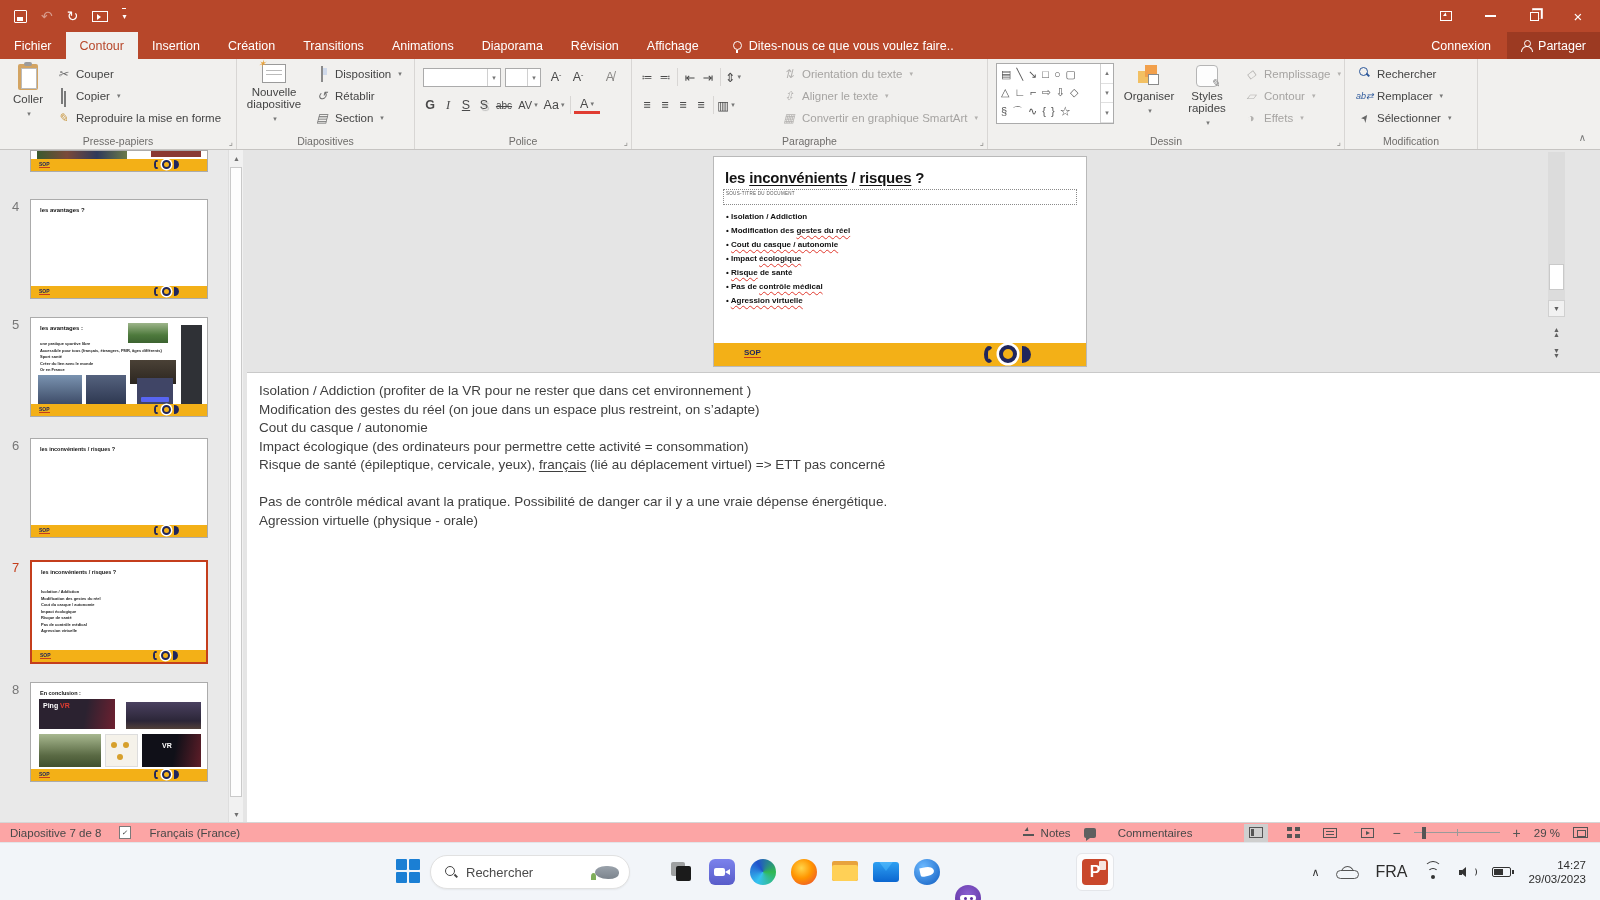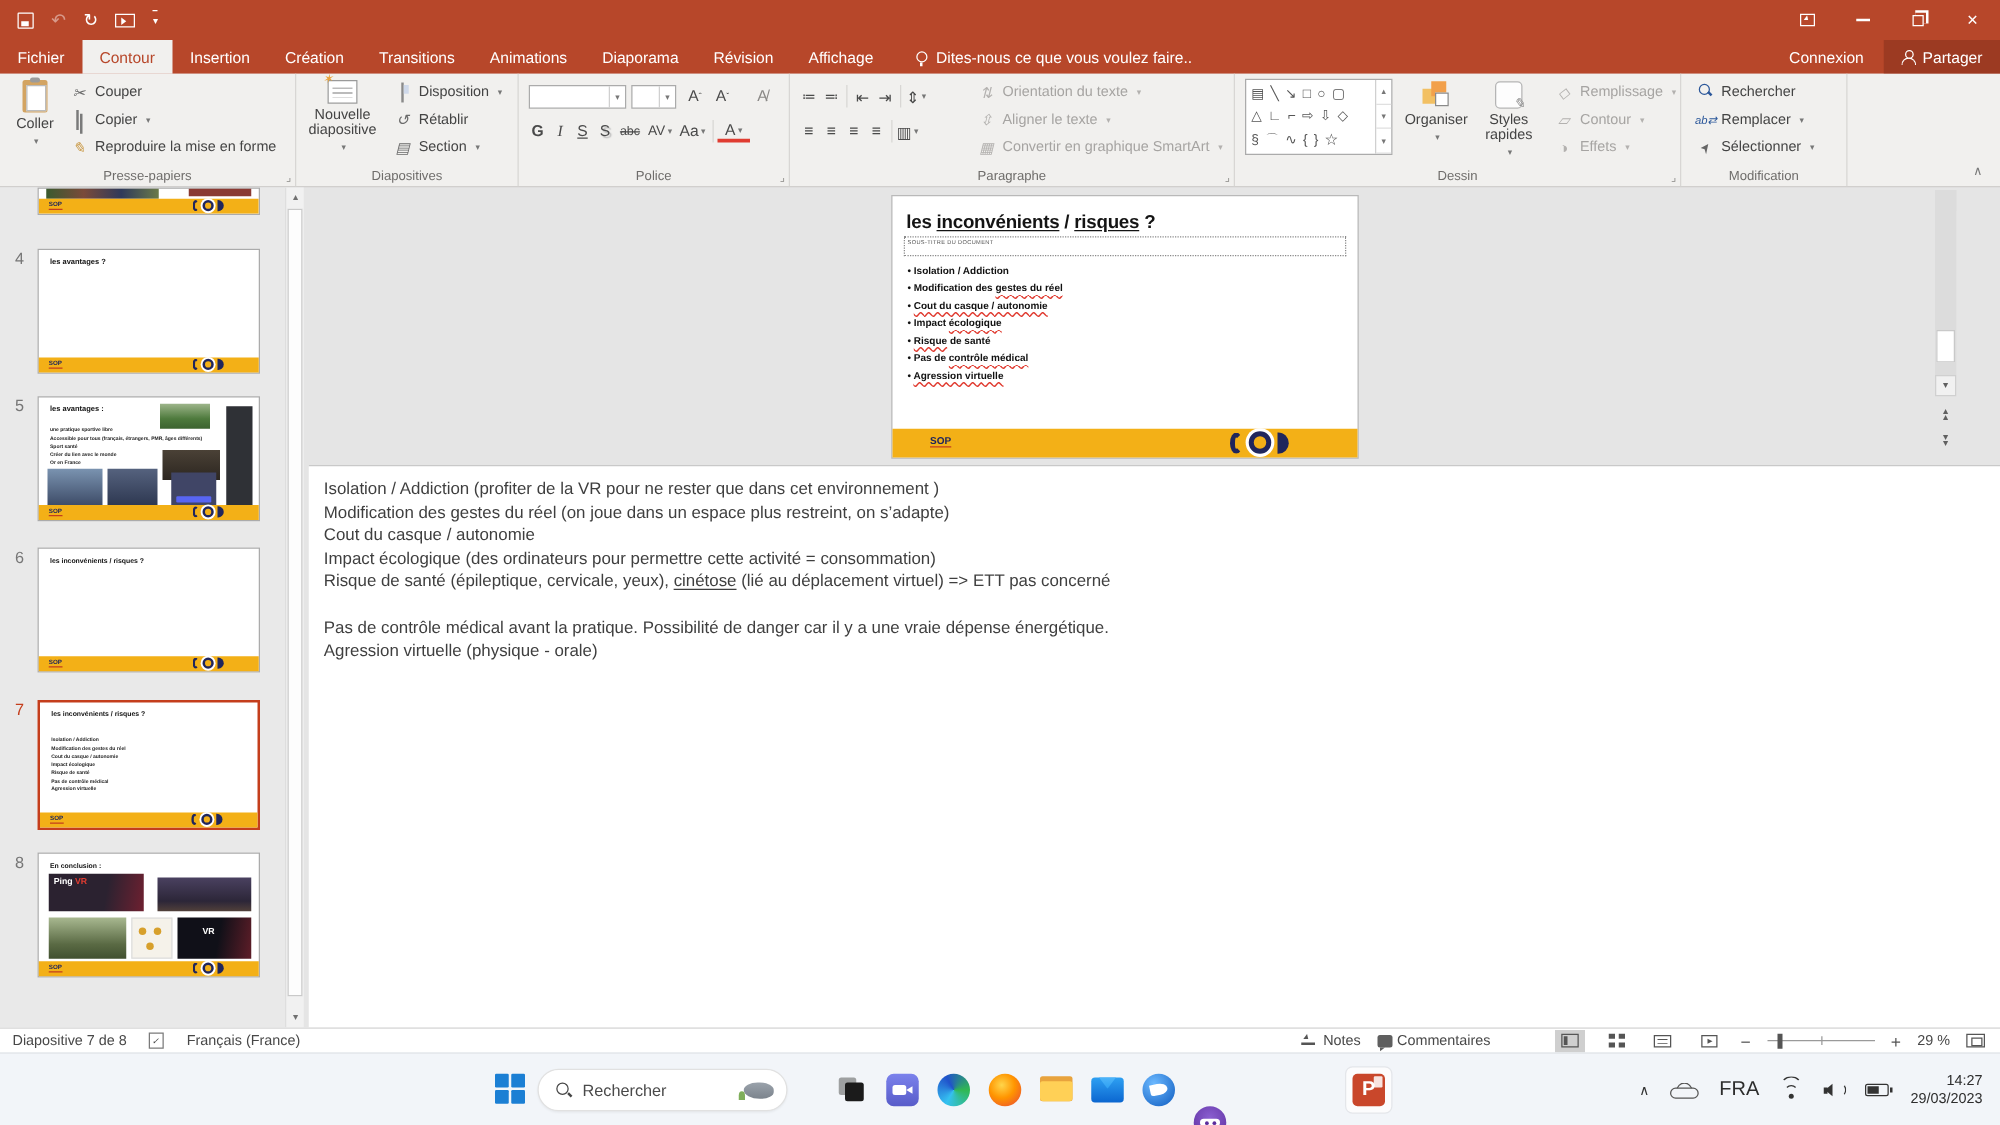"cinétose" span.sq { text: cinétose -> français }
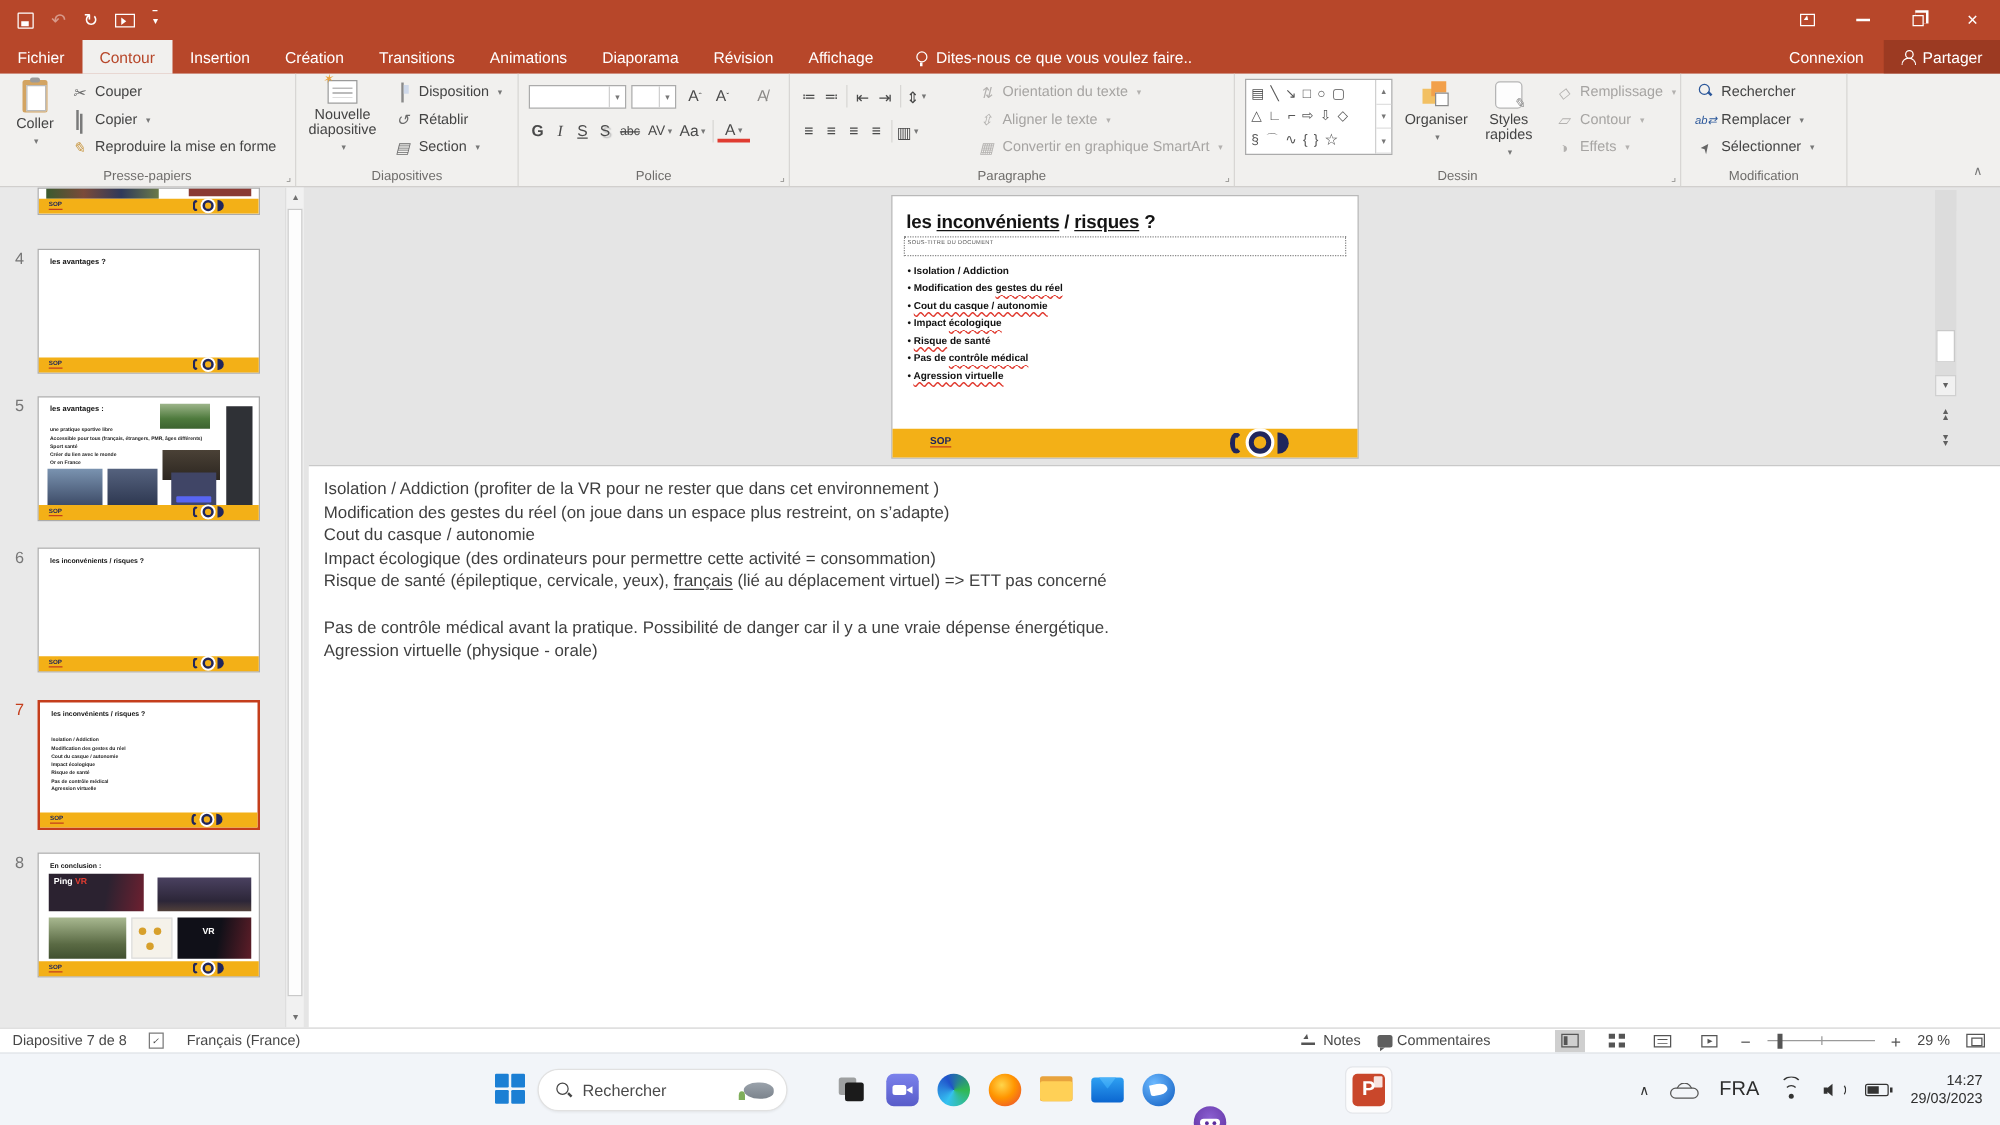"Diapositive 7 de 8" #statusbar { background: #ffffff -> #fca5a5 }
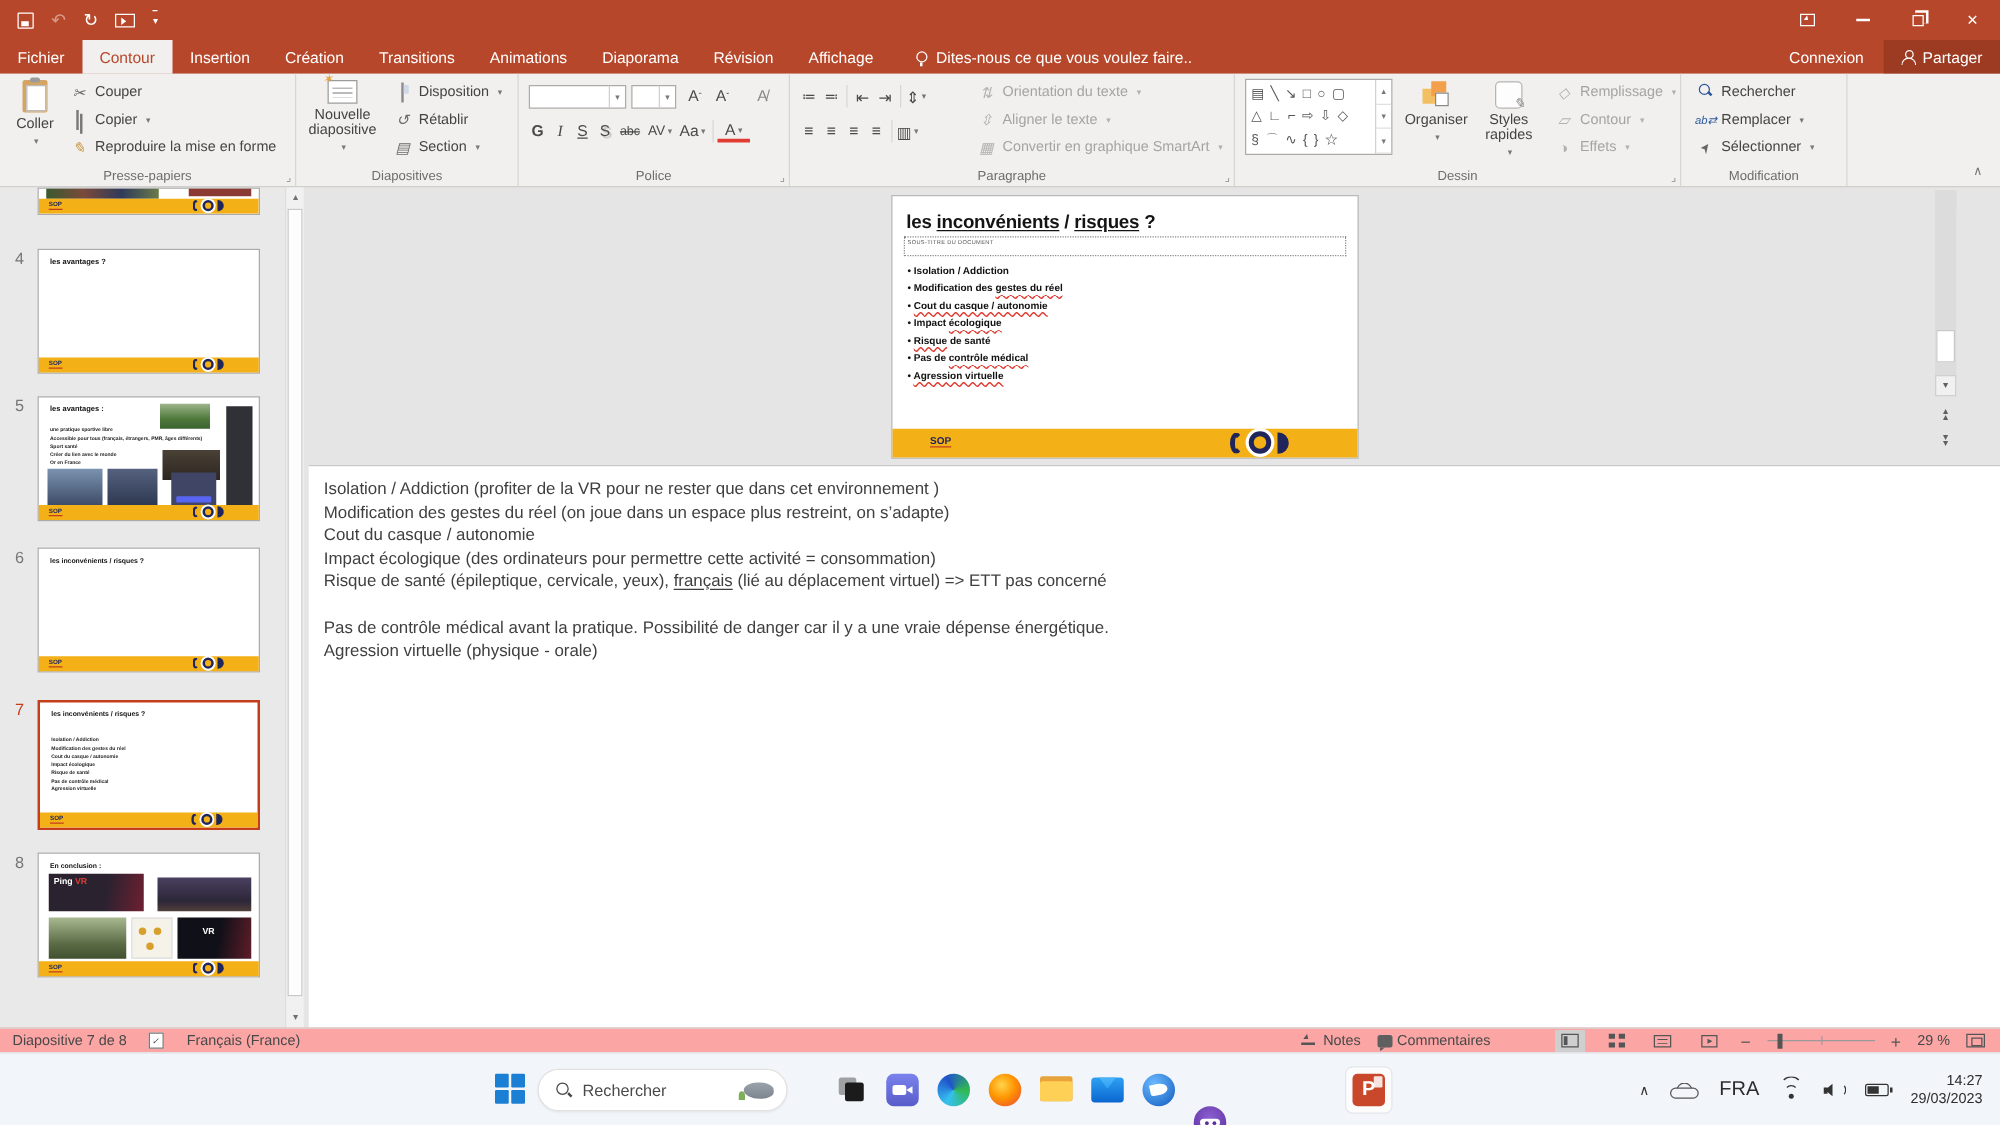"Commentaires" span { gap: 4px -> 22px }
